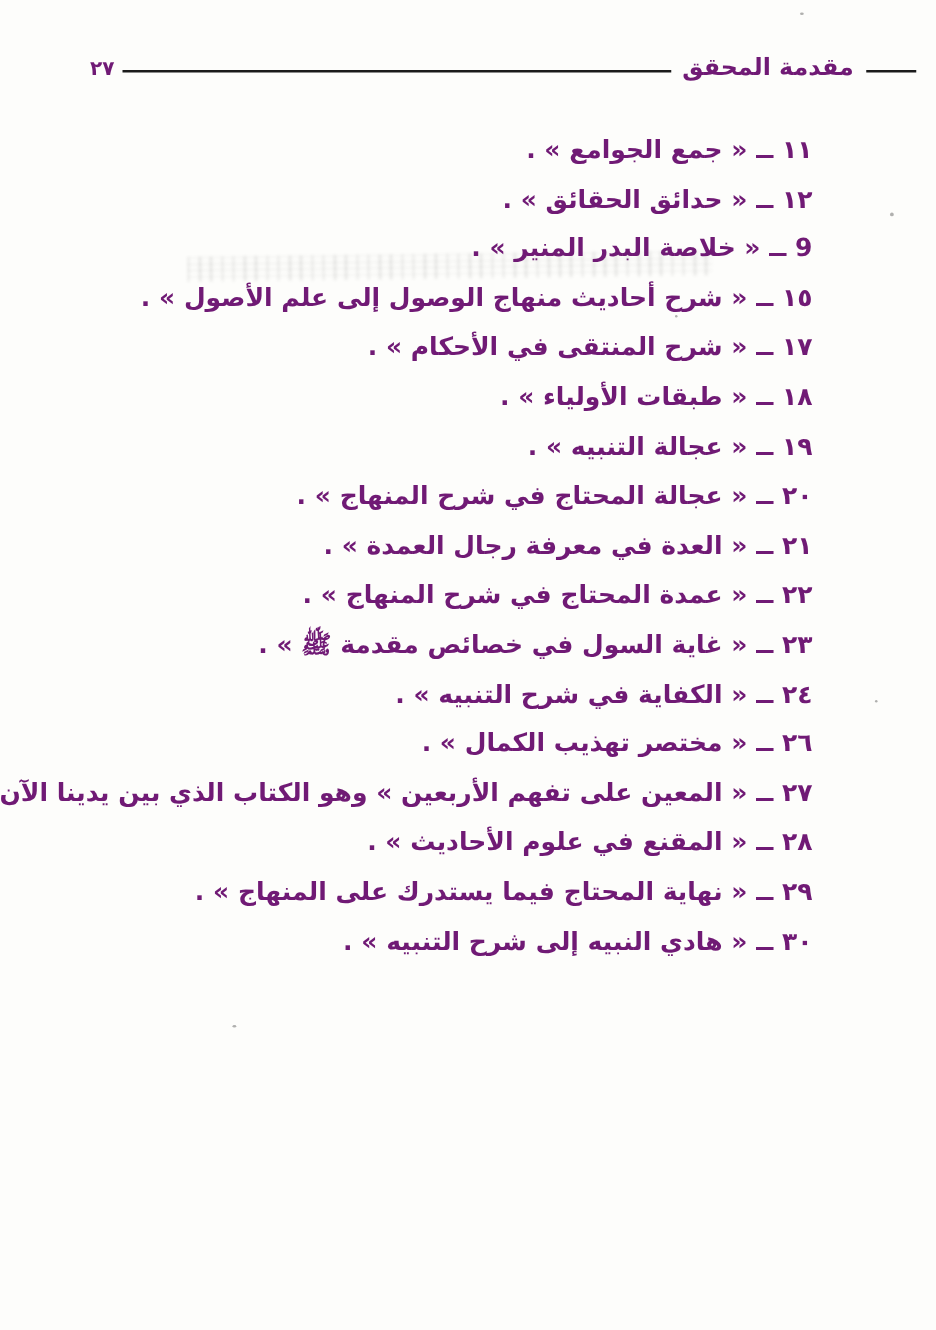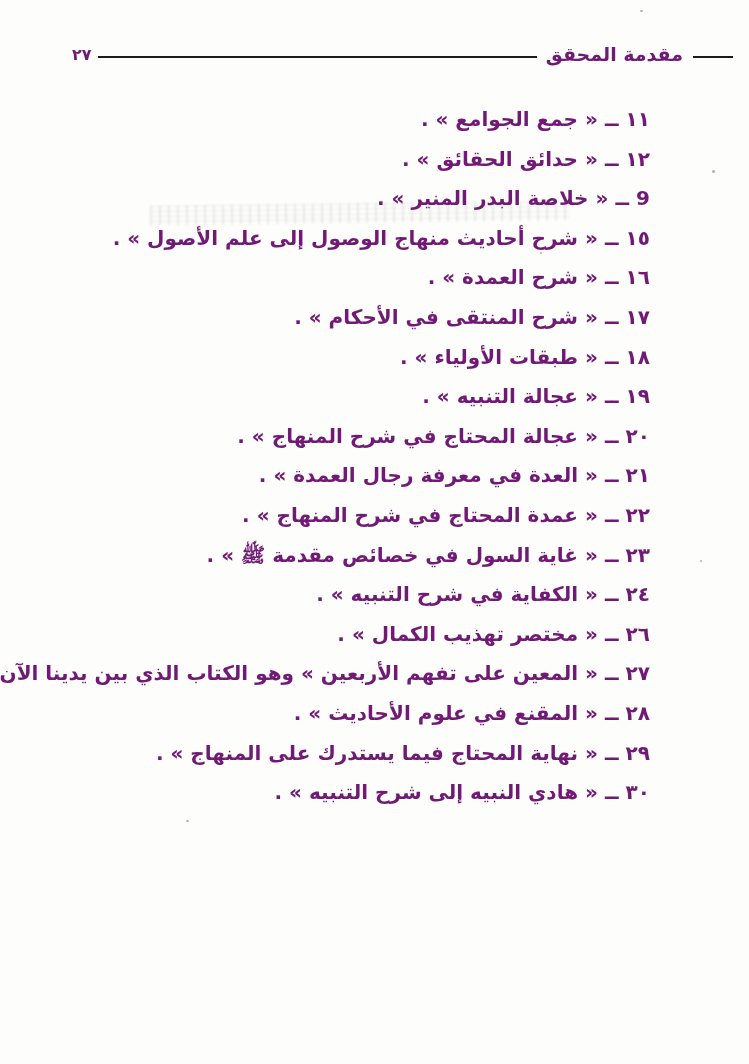"١٦ــ« شرح العمدة » ." div.item { html: <div><span>١٦</span><span>ــ</span><span>« شرح العمدة » .</span></div> -> none }
